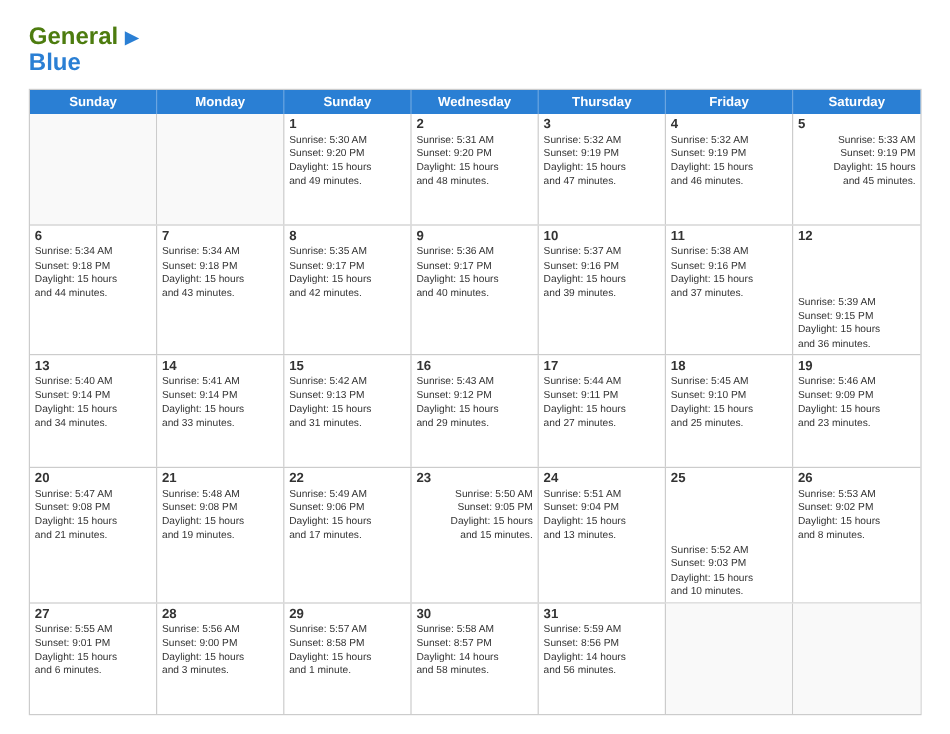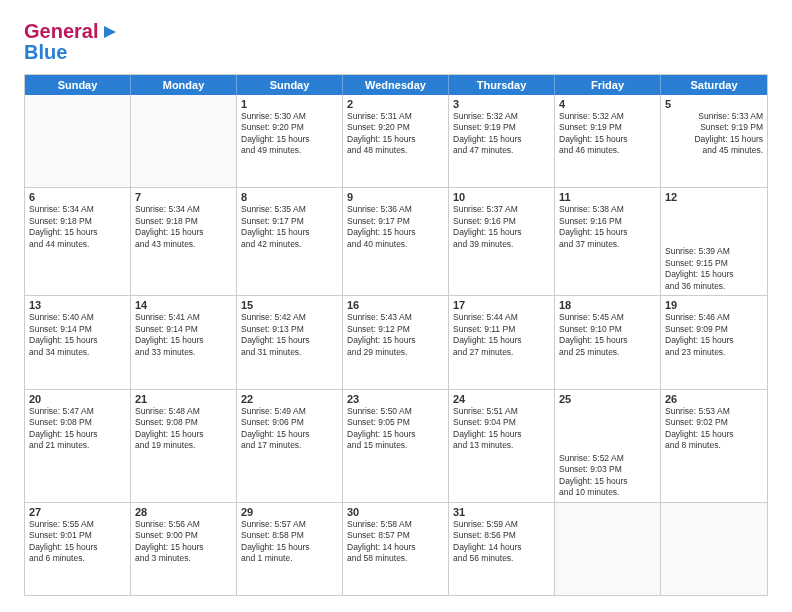"General" span { color: #be185d -> #4d7c0f }
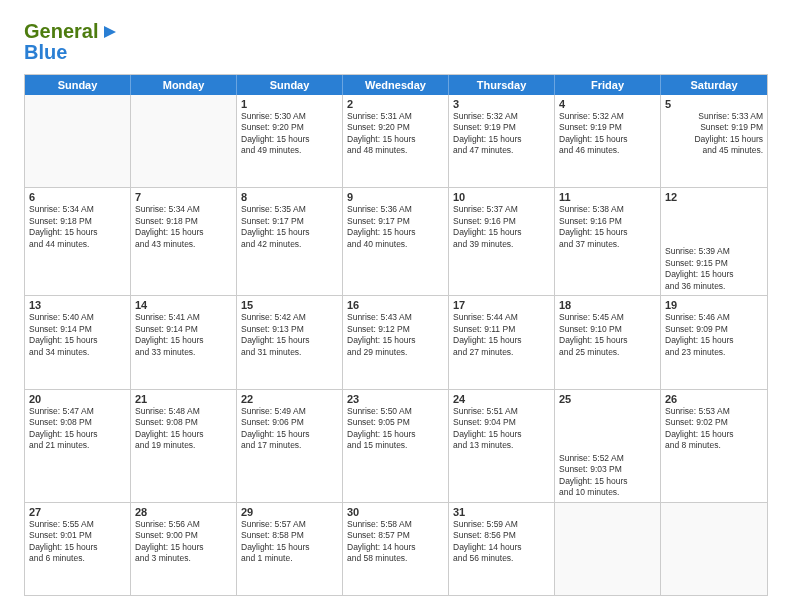"Sunrise: 5:50 AM" div.cell-info { text-align: none -> right }
